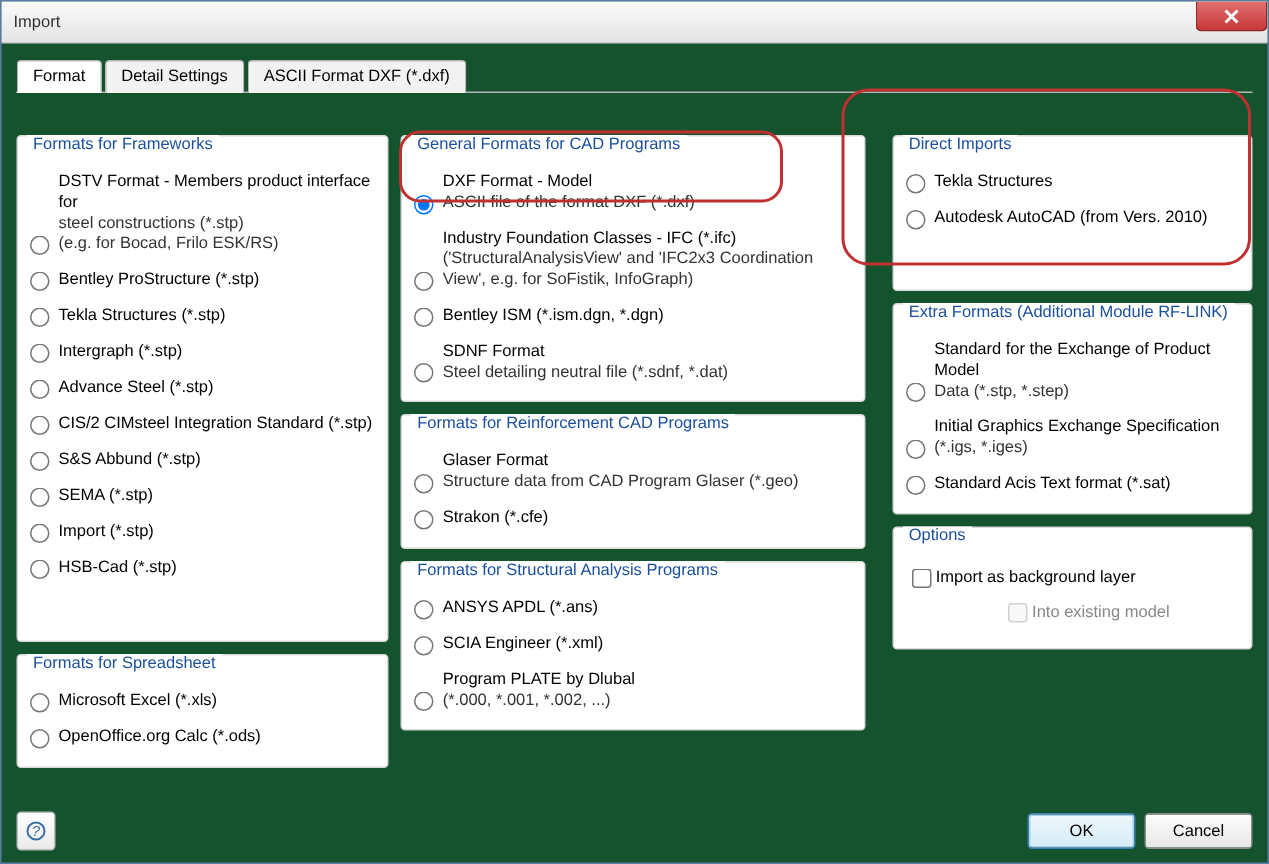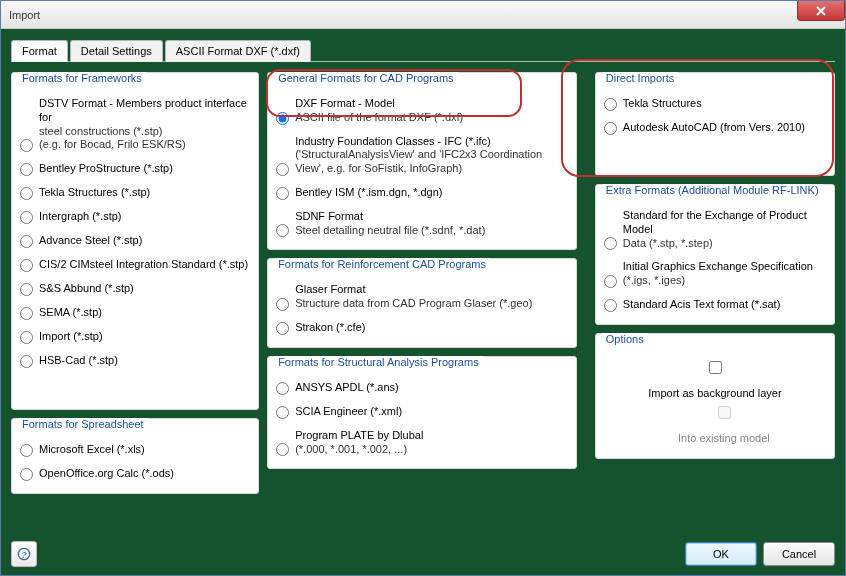"Format" .tabstrip { margin-bottom: 10px -> 28px }
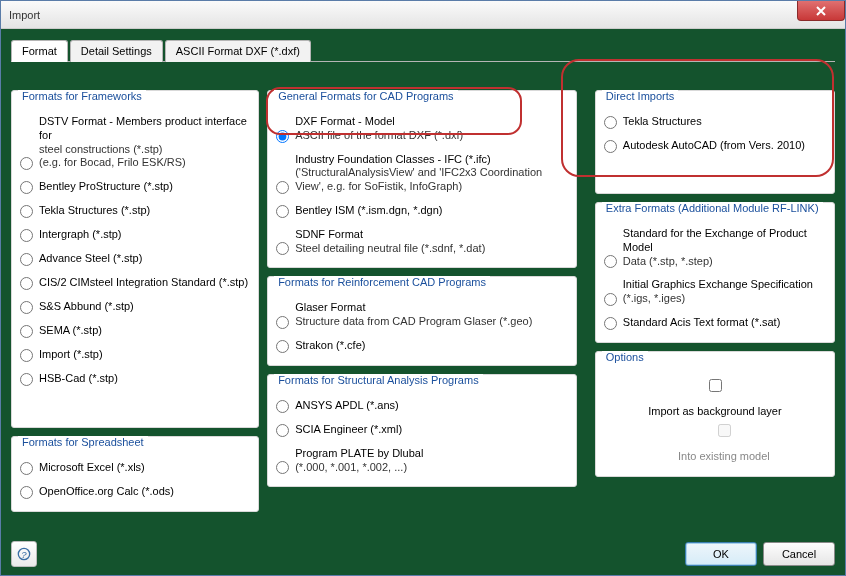"Import as background layer" .checkwrap { flex-direction: column -> none; gap: 10px -> 0 }
